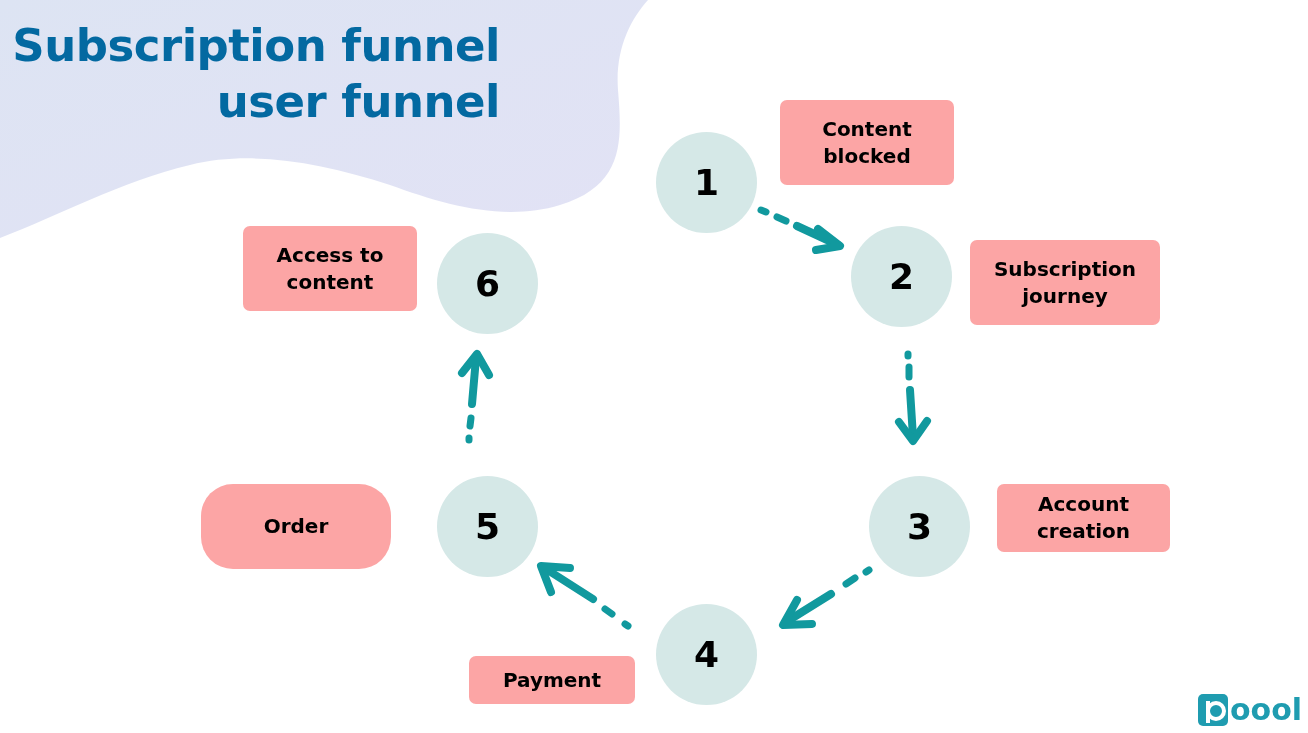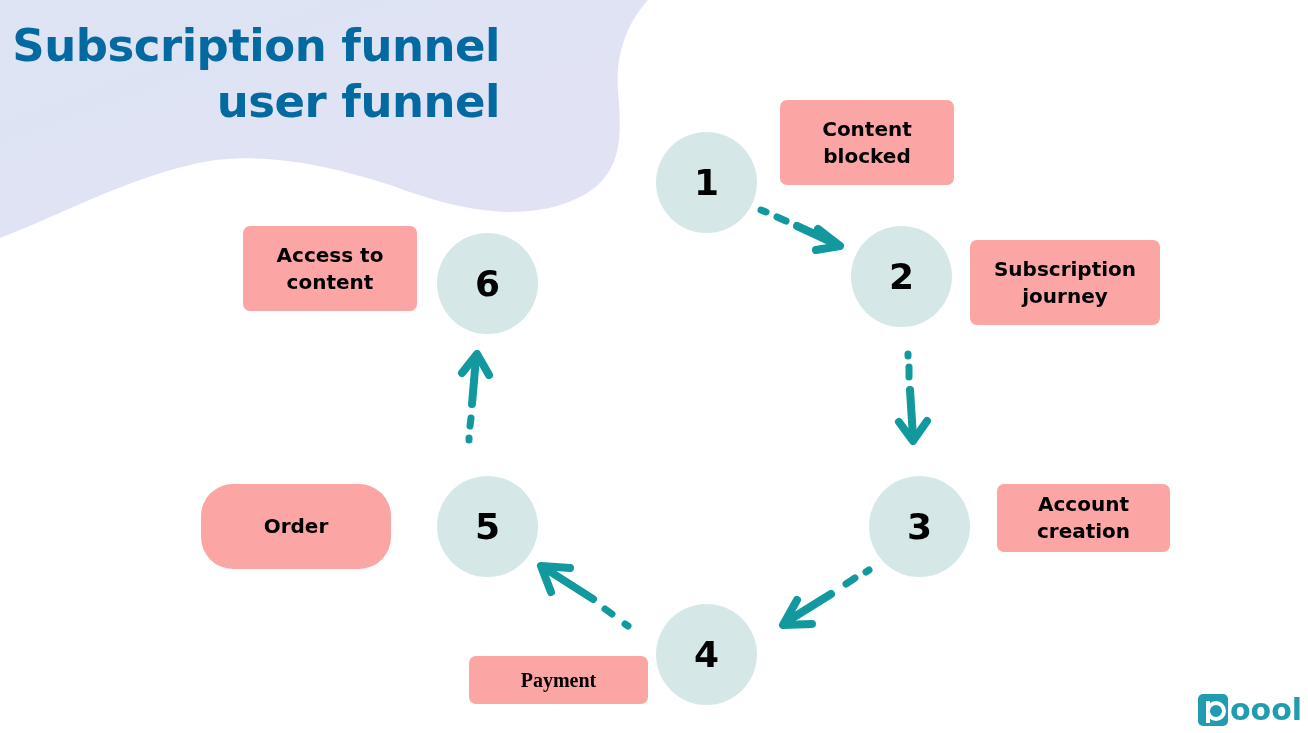"Payment" div.label-box { font-family: Liberation Serif, serif -> none; width: 179px -> 166px }
